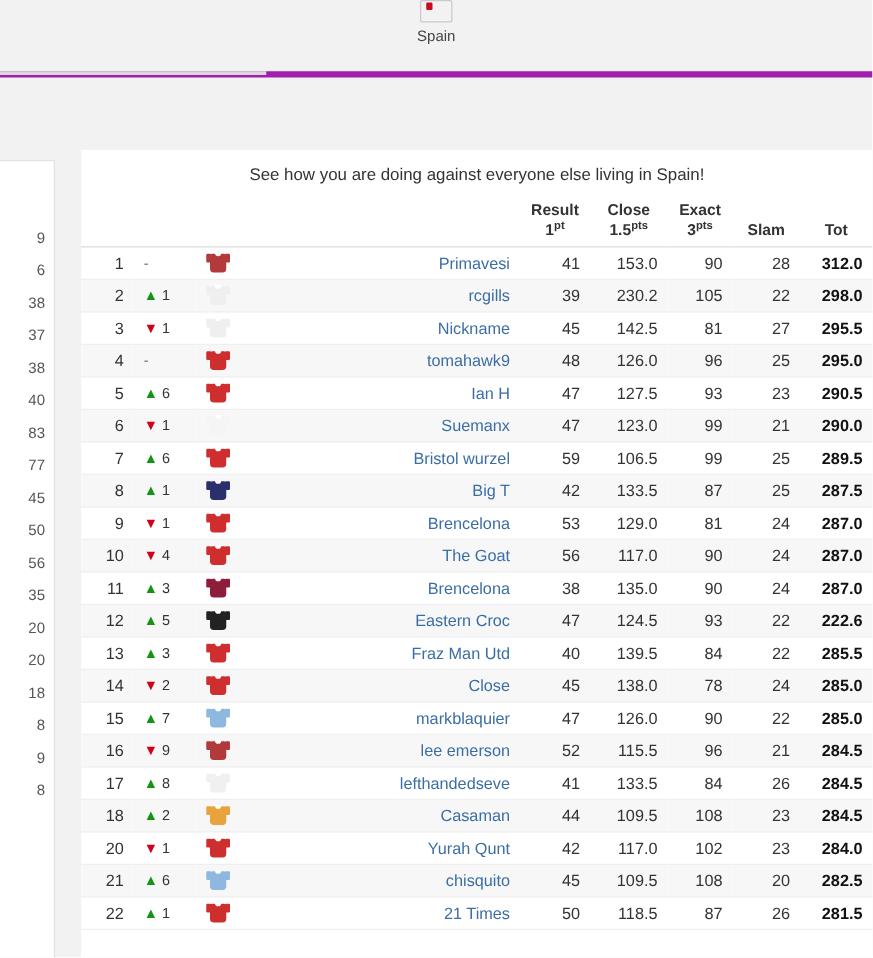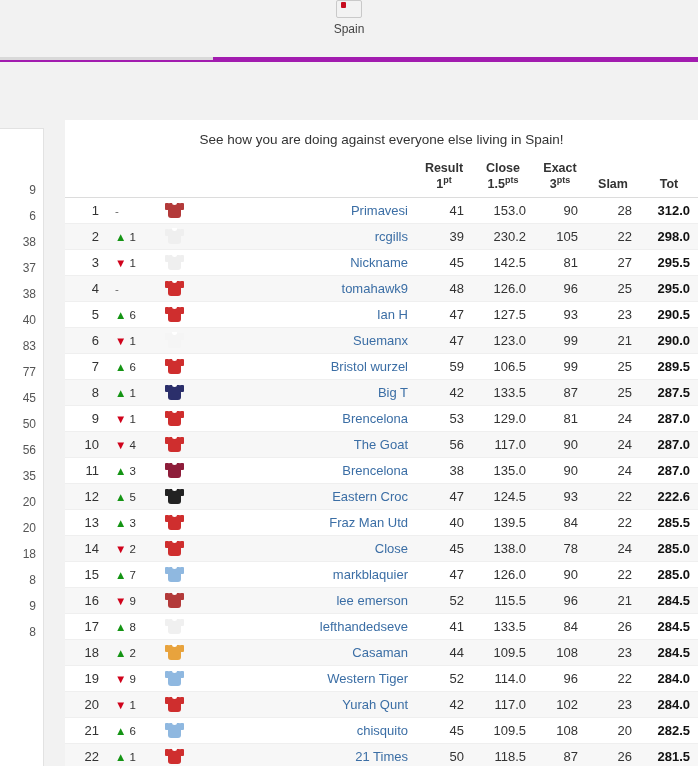"19" tr { html: <tr> <td>19</td> <td><span>▼</span> <span>9</span></td> <td><span><span></span><span></span><span></span><span></span></span></td> <td><a>Western Tiger</a></td> <td>52</td> <td>114.0</td> <td>96</td> <td>22</td> <td>284.0</td> </tr> -> none }
